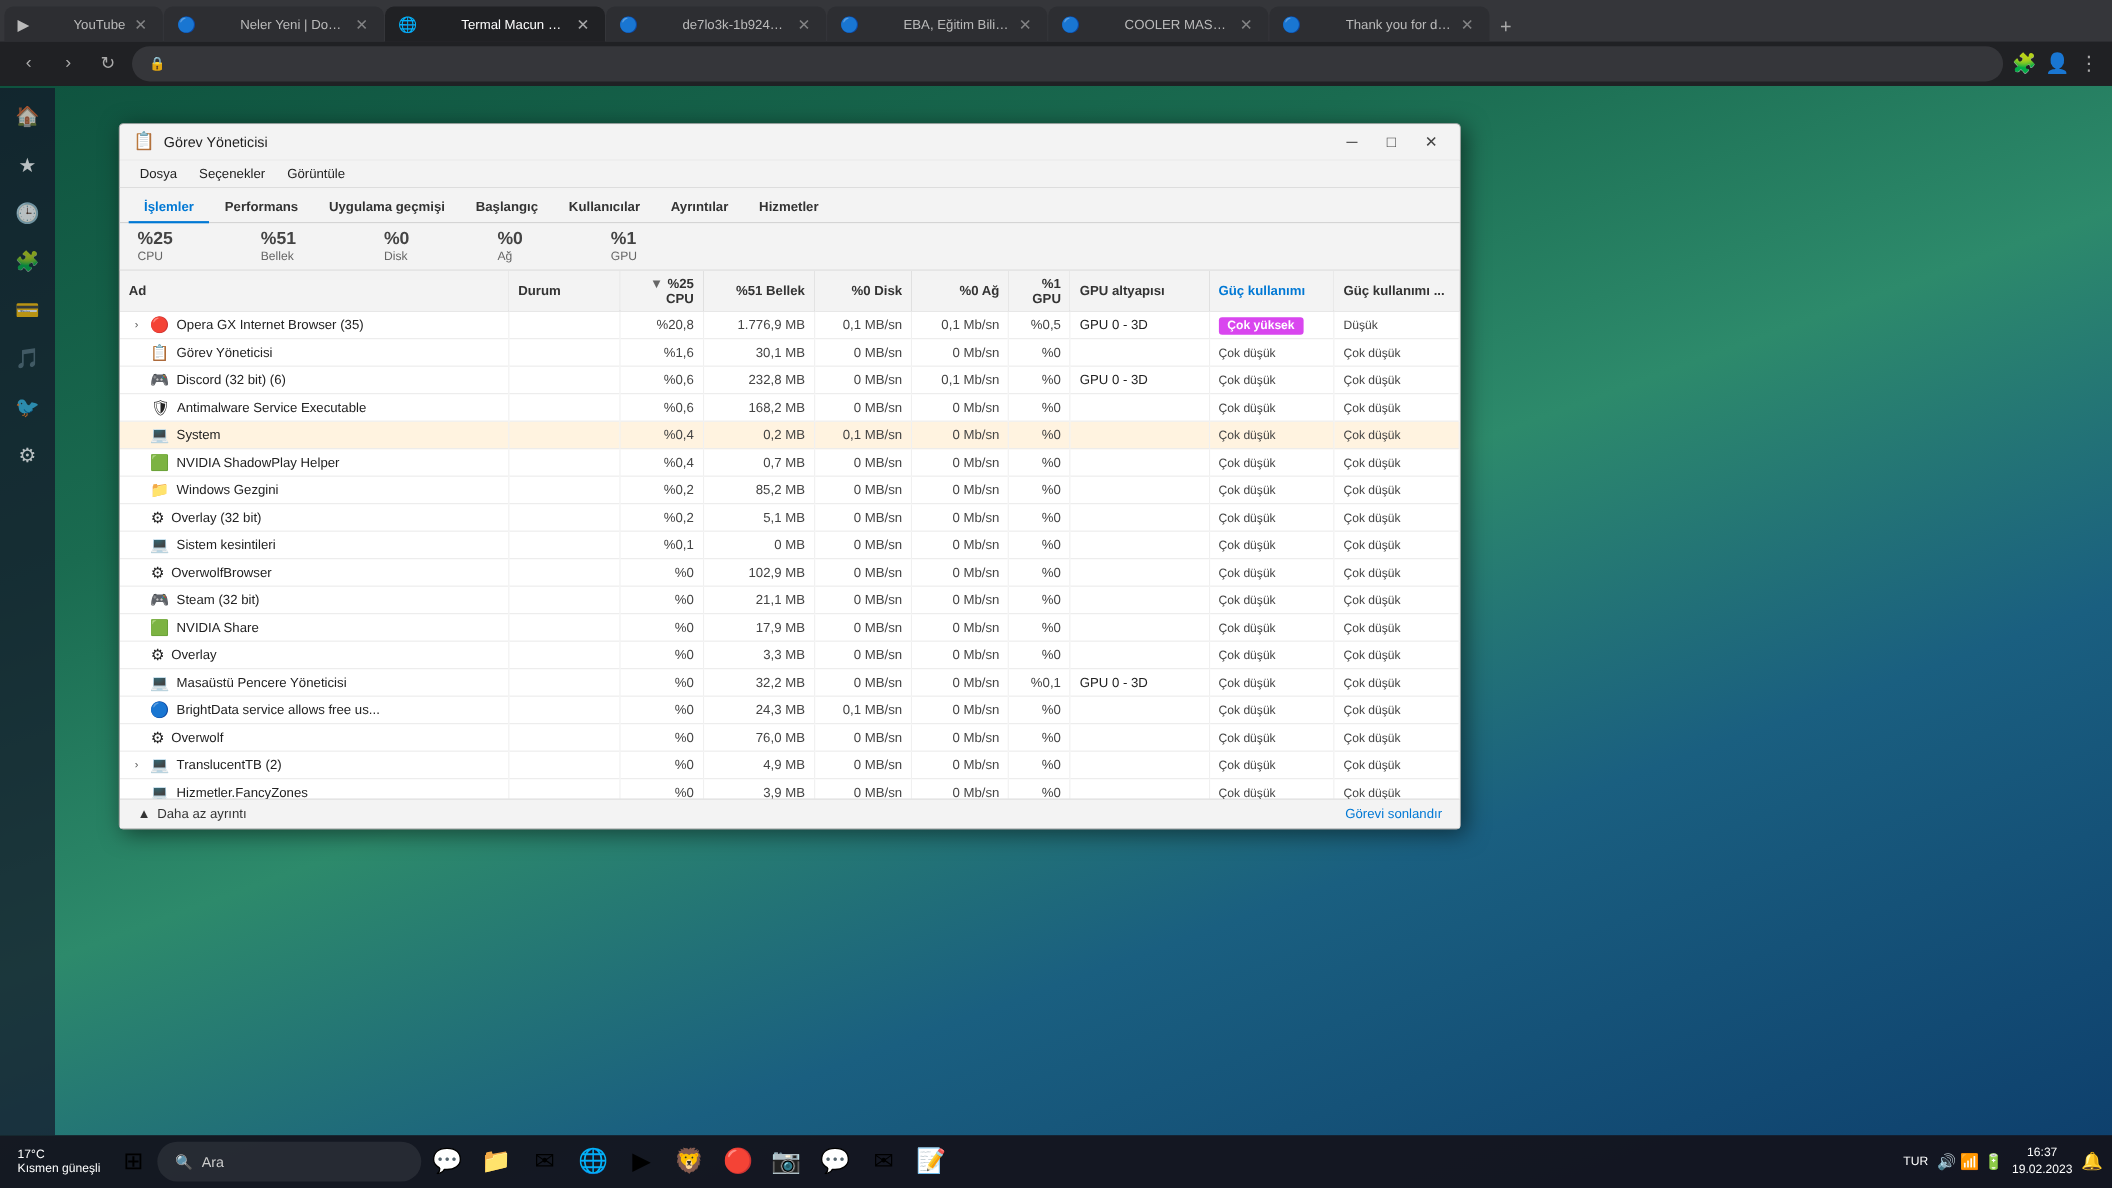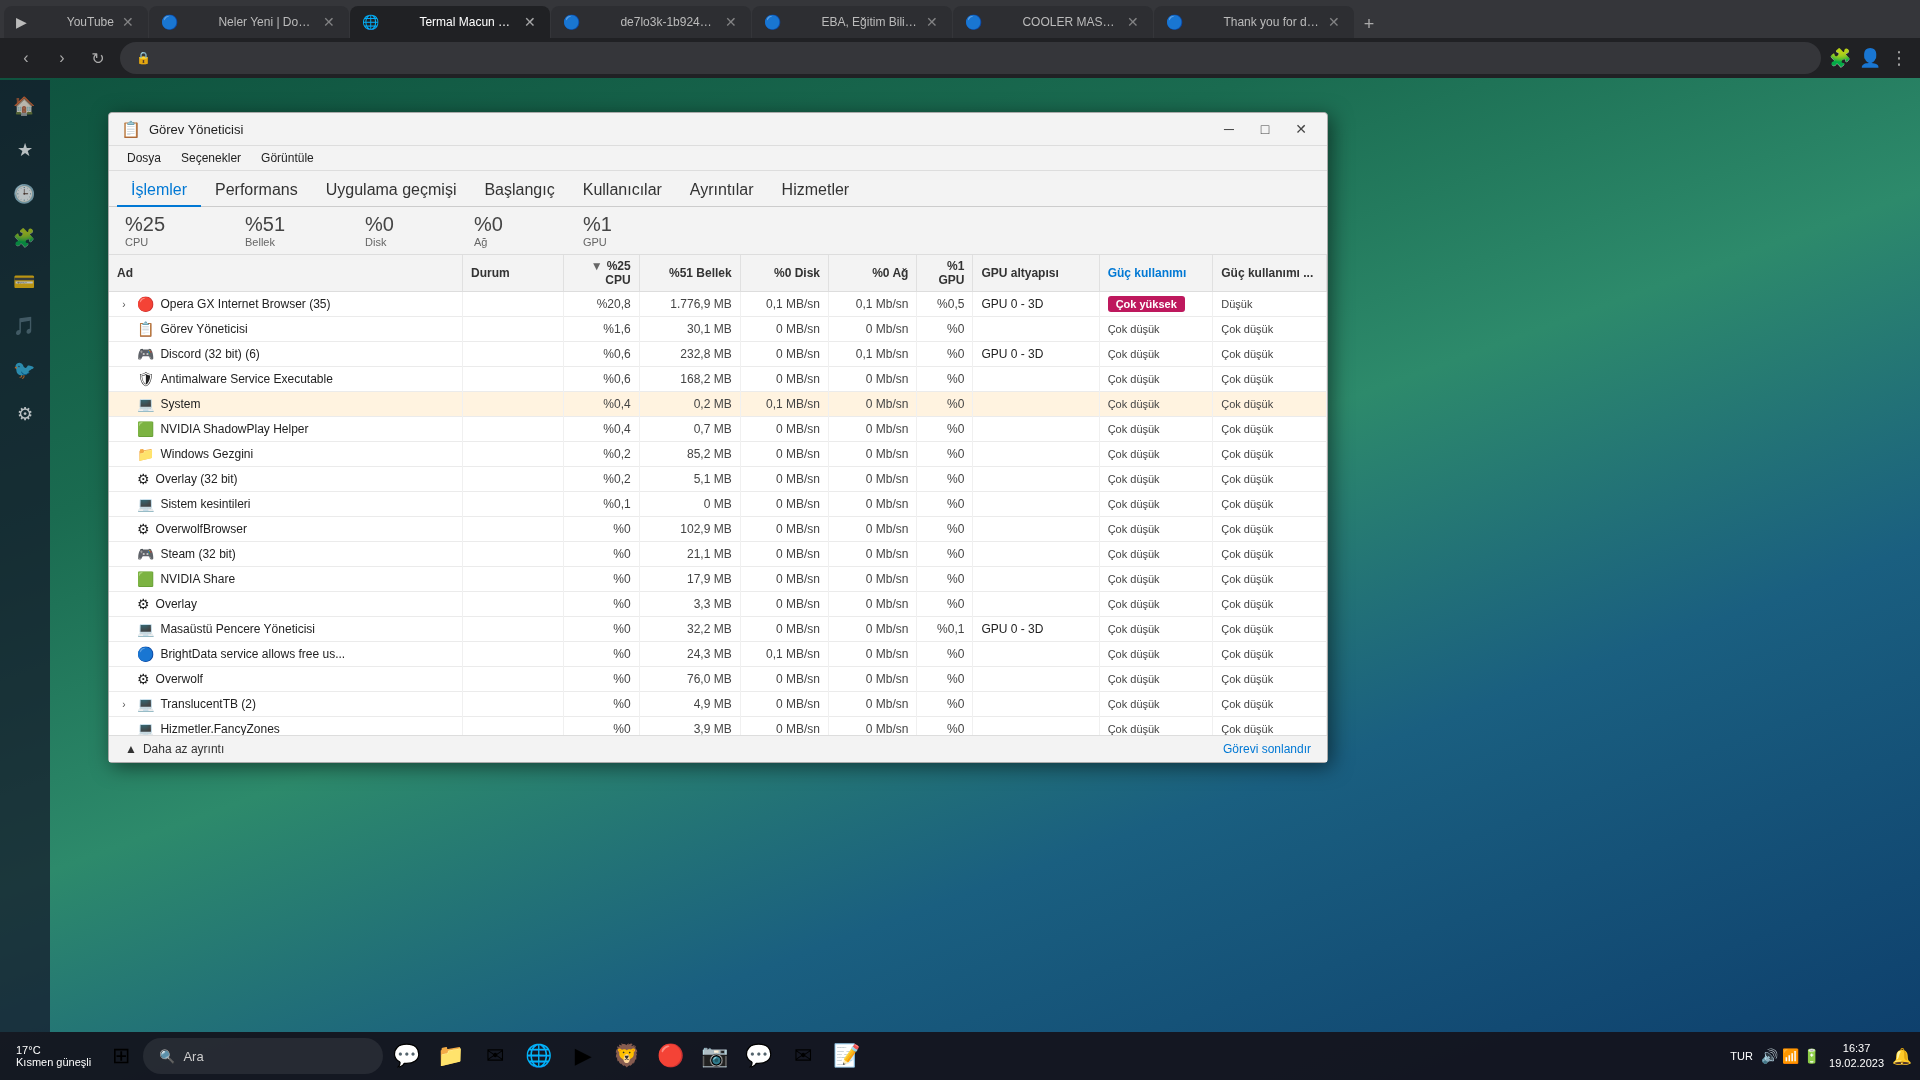"İşlemler" .tm-tab { font-size: 16px -> 12px; font-weight: none -> bold }
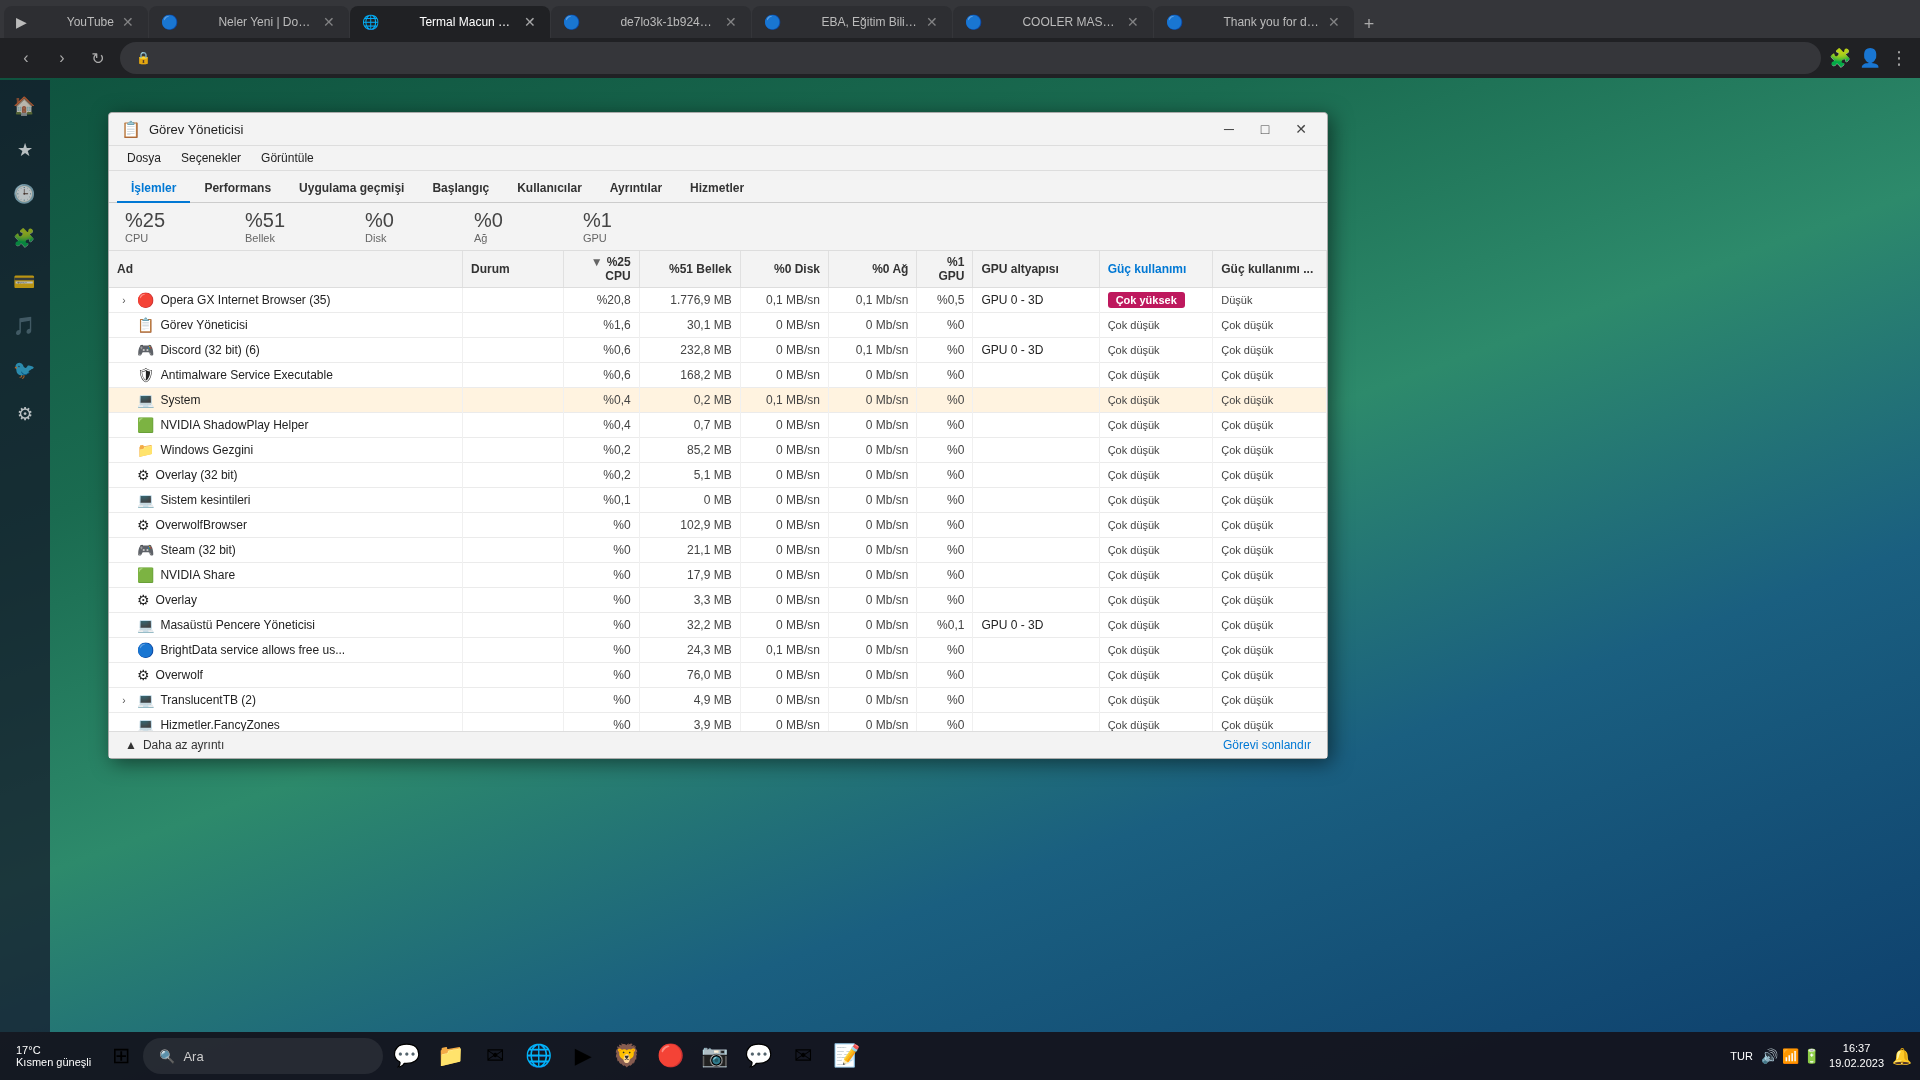"%25" .tm-summary-pct { font-size: 20px -> 16px; font-weight: 400 -> 700 }
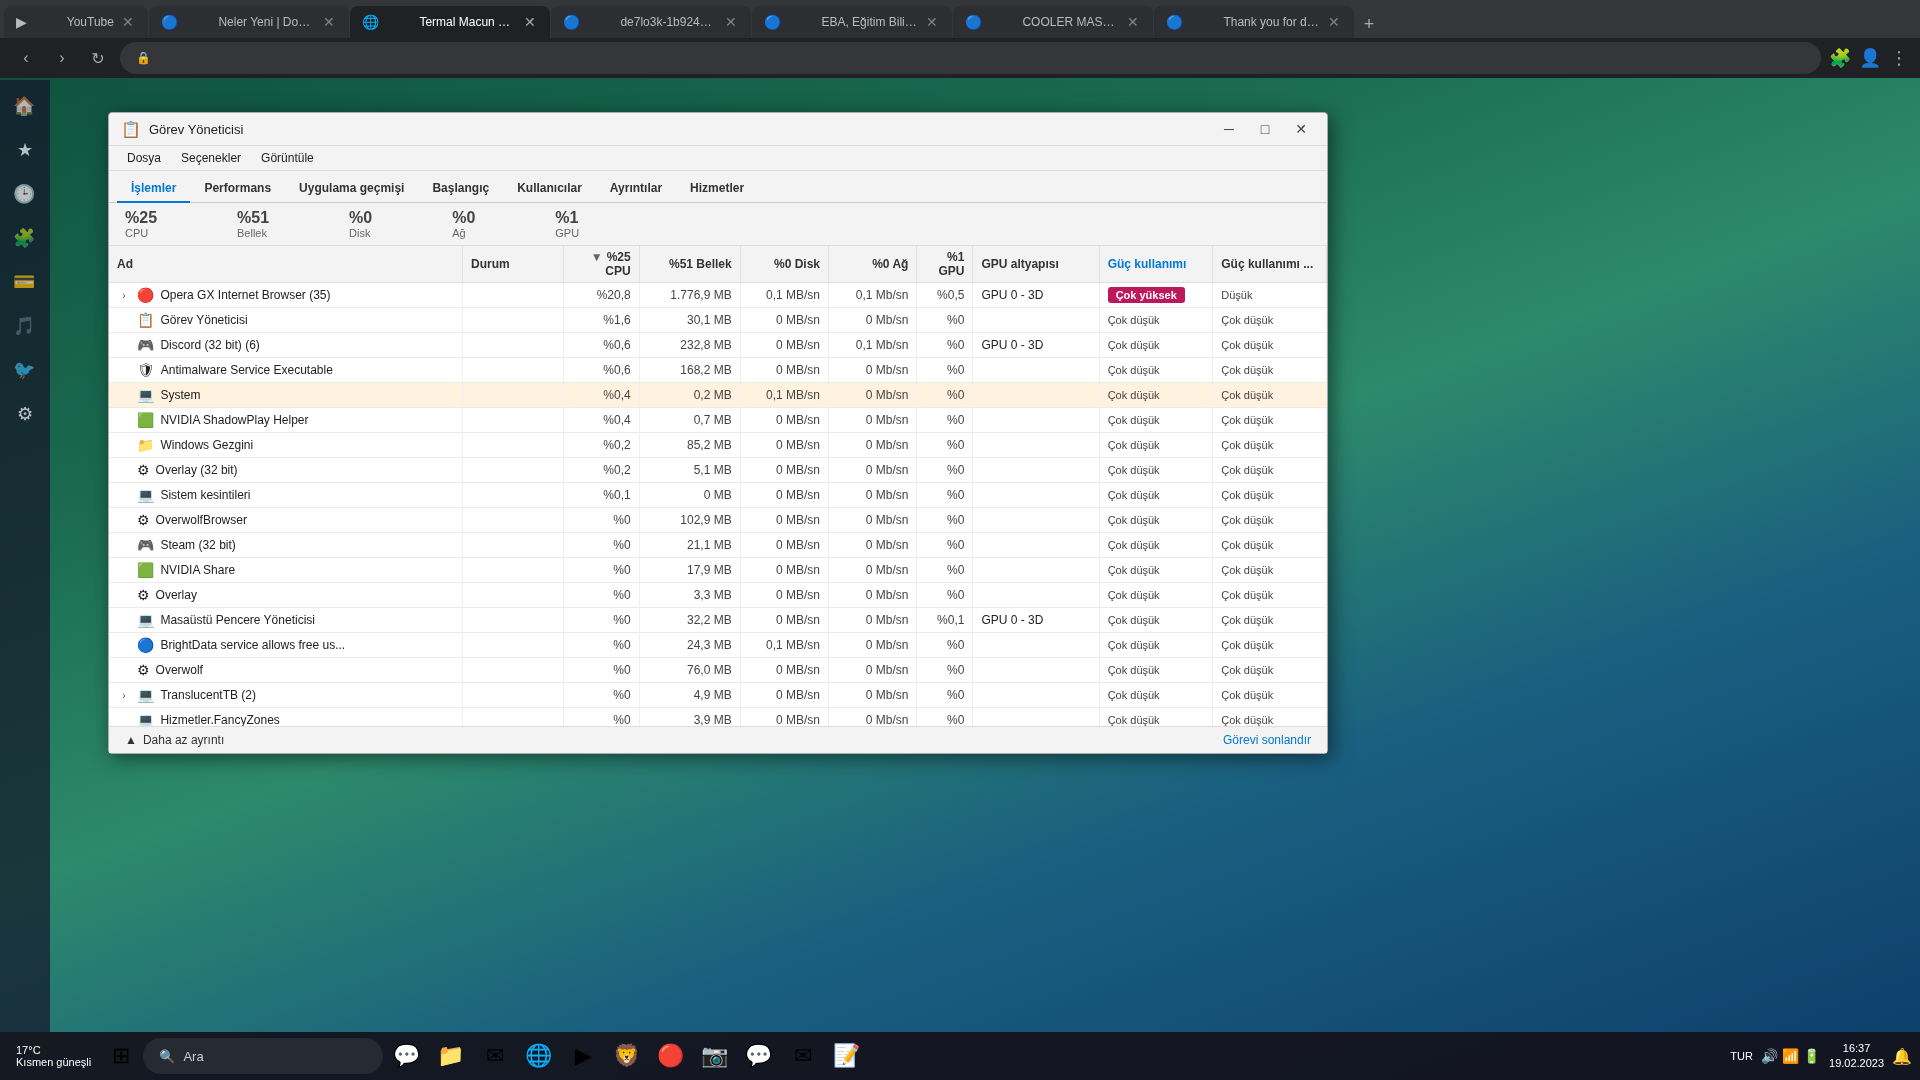"Çok yüksek" .badge-hot { background: #be185d -> #d946ef }
